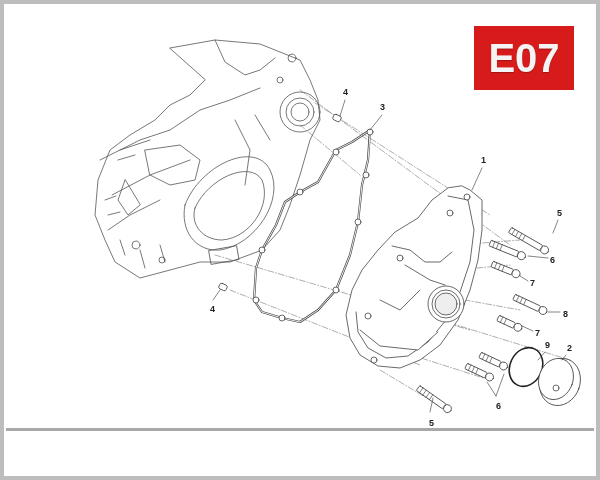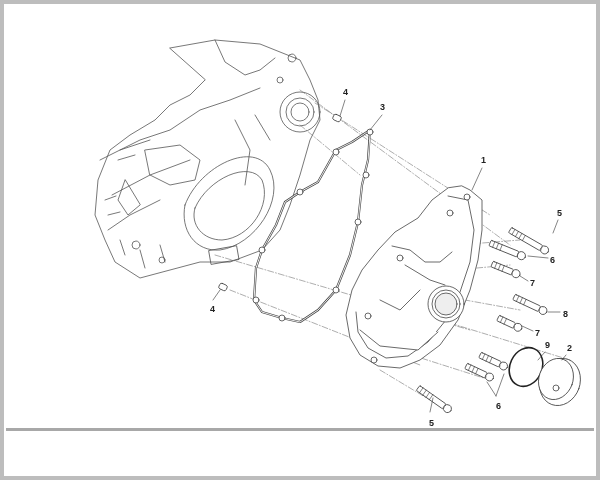"E07" div.badge { html: none -> <div>E07</div> }
